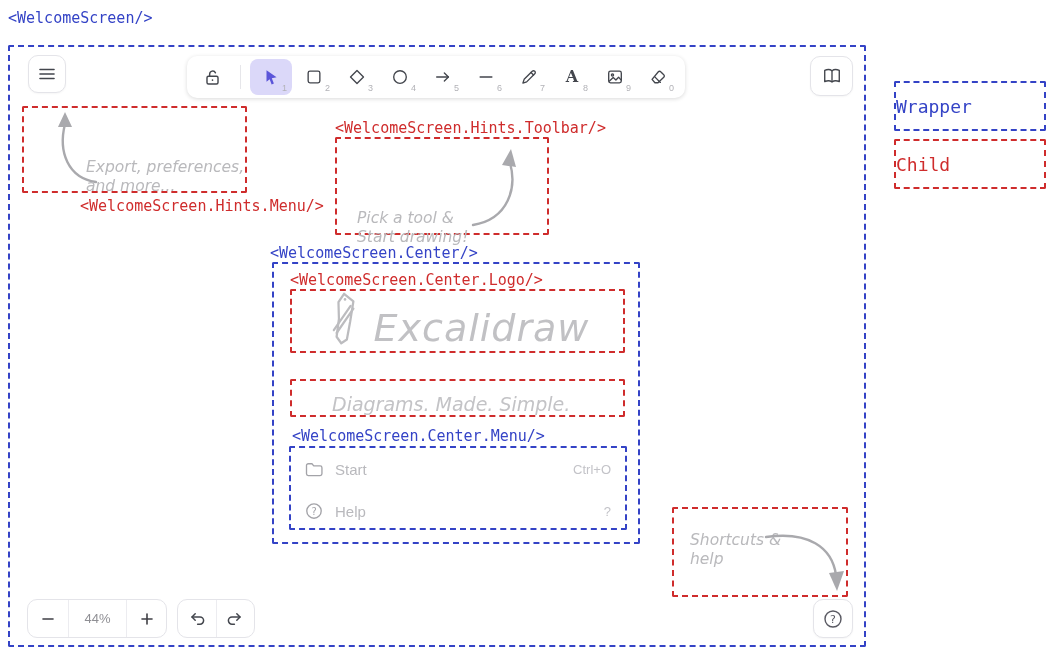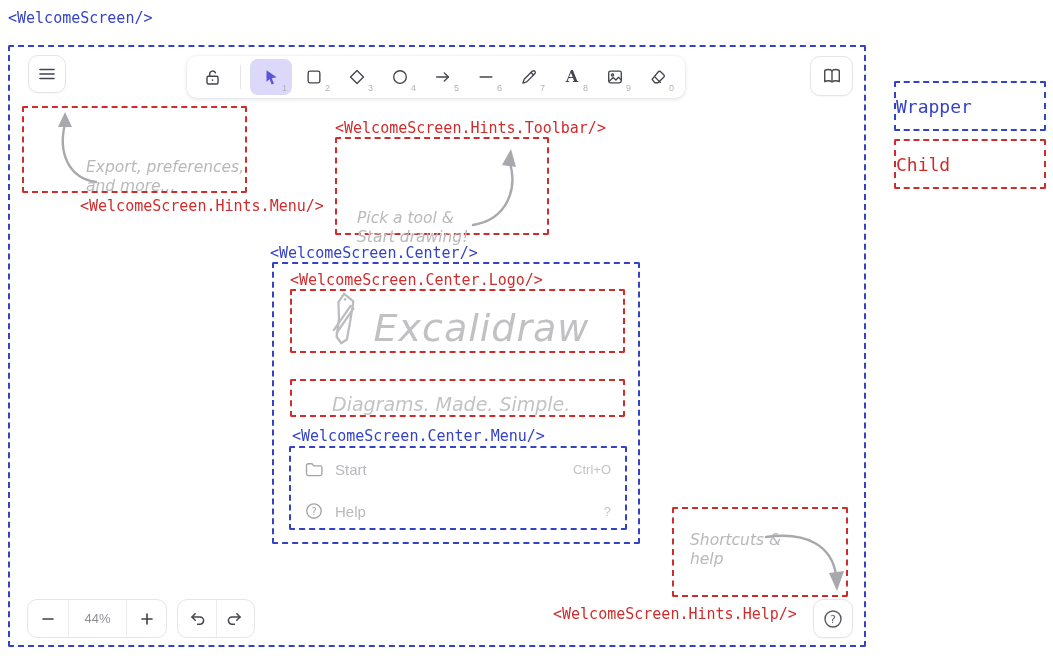"<WelcomeScreen.Hints.Help/>" div.abs { html: <div>&lt;WelcomeScreen.Hints.Help/&gt;</div> -> none }
